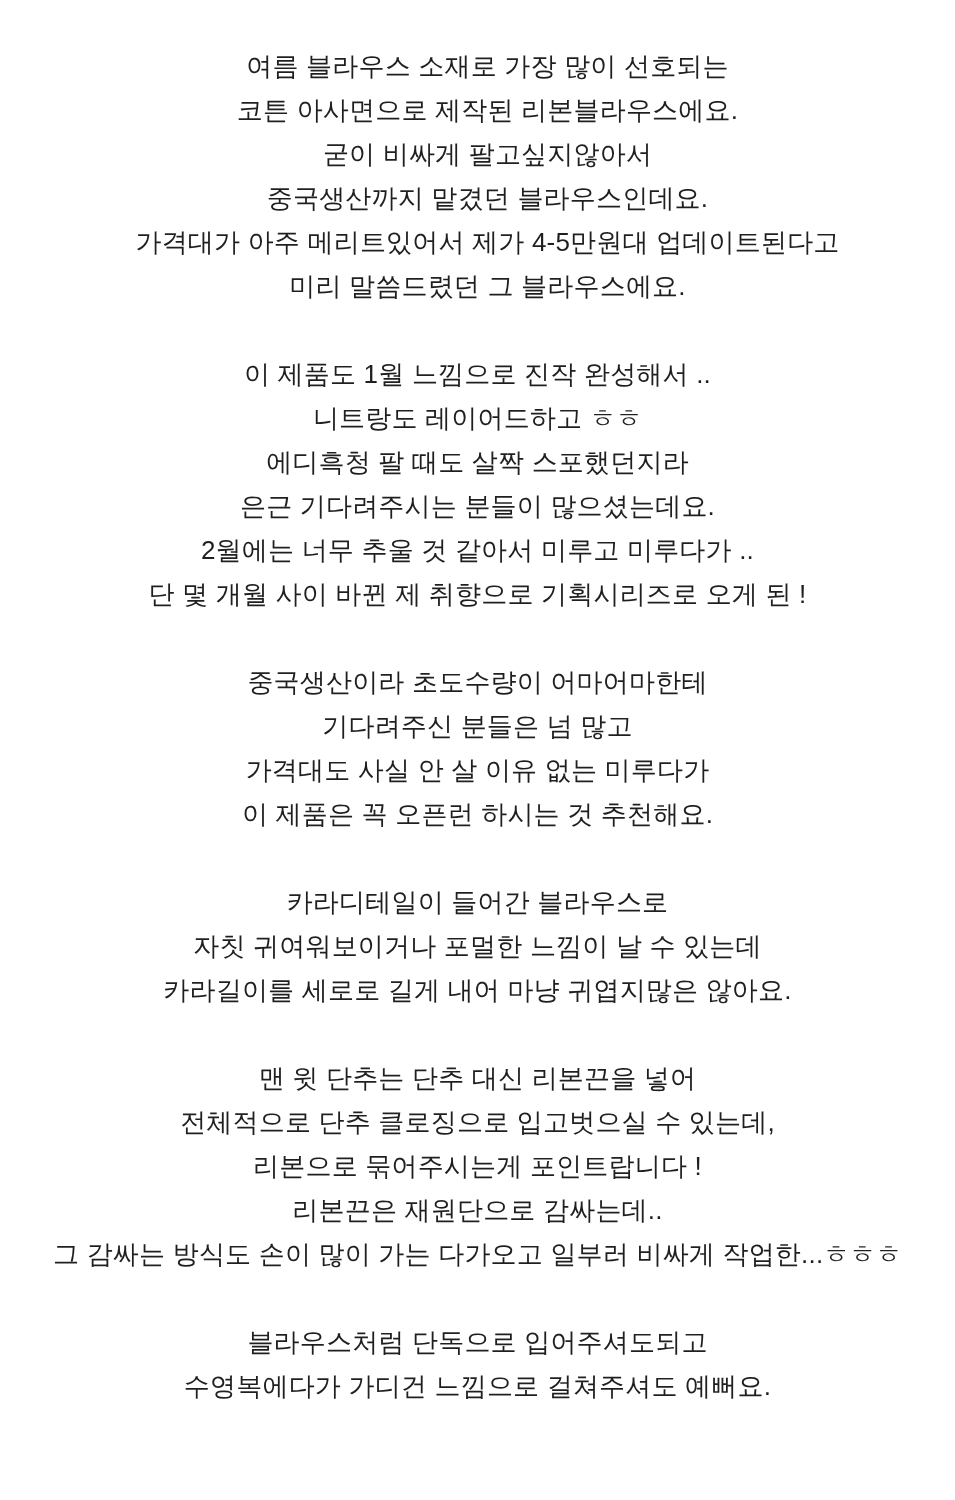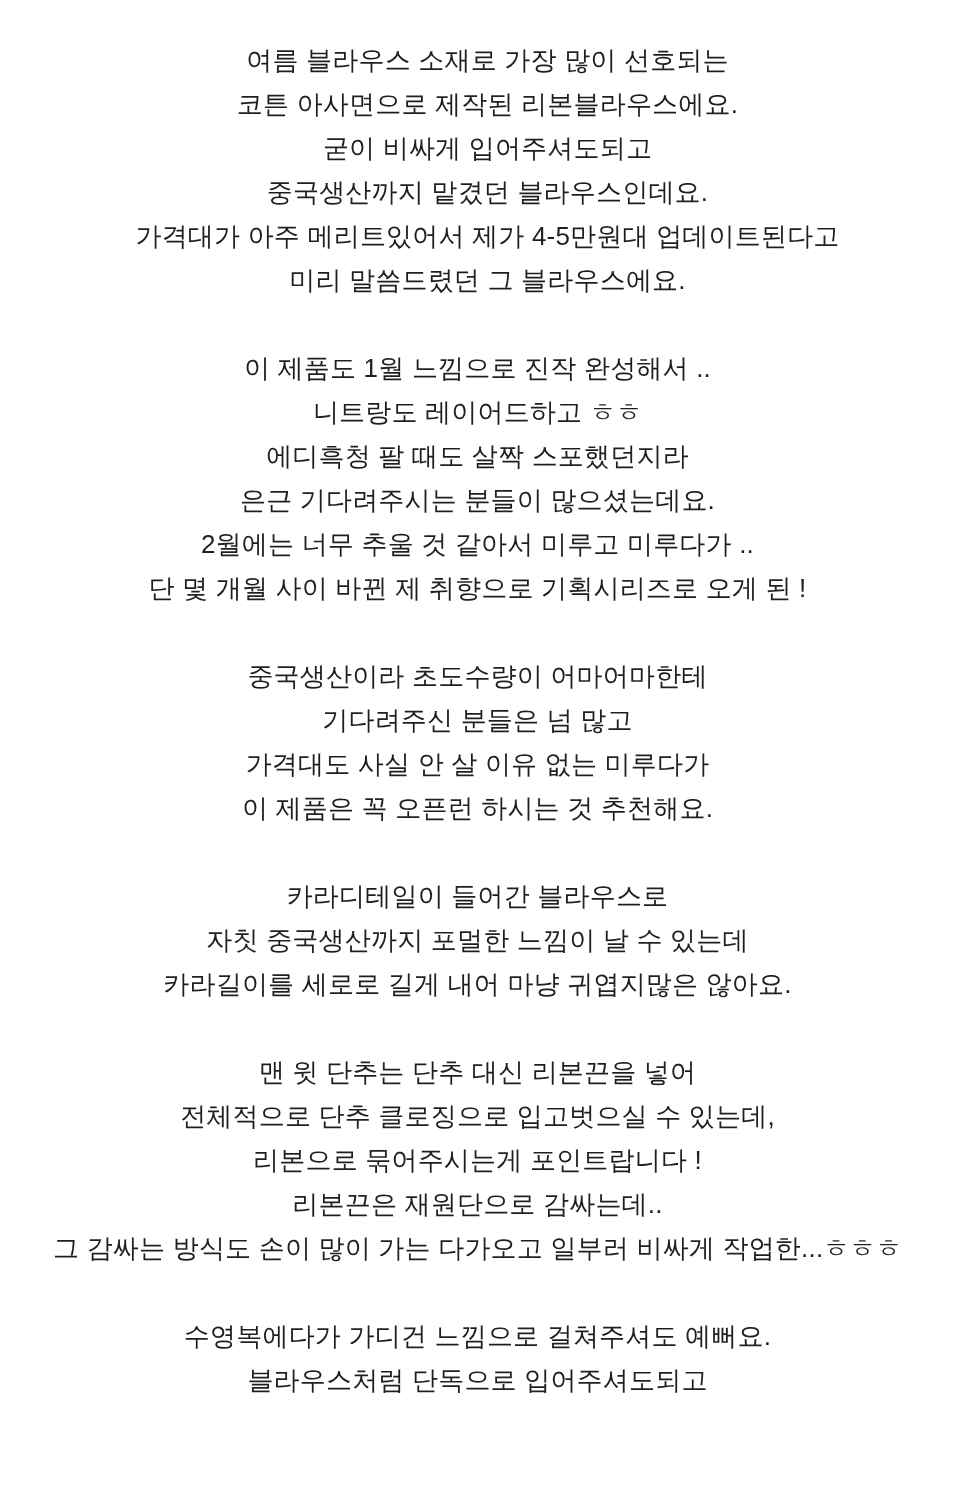"여름 블라우스 소재로 가장 많이" .para:first-child { margin-top: 2px -> 8px }
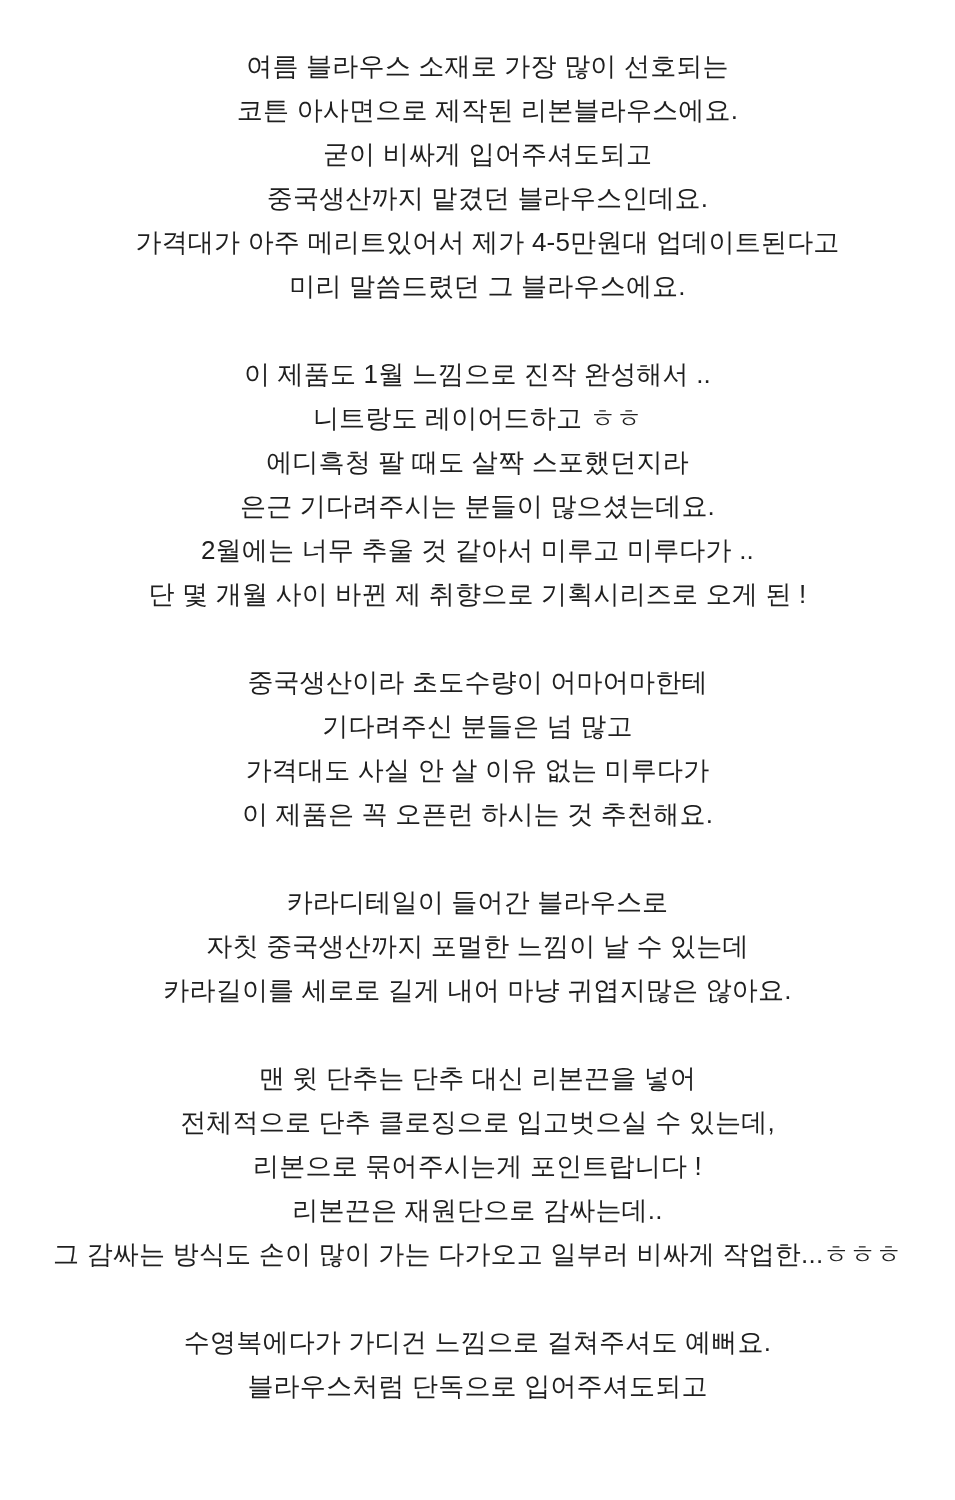"굳이 비싸게 입어주셔도되고" div.line { text: 입어주셔도되고 -> 팔고싶지않아서 }
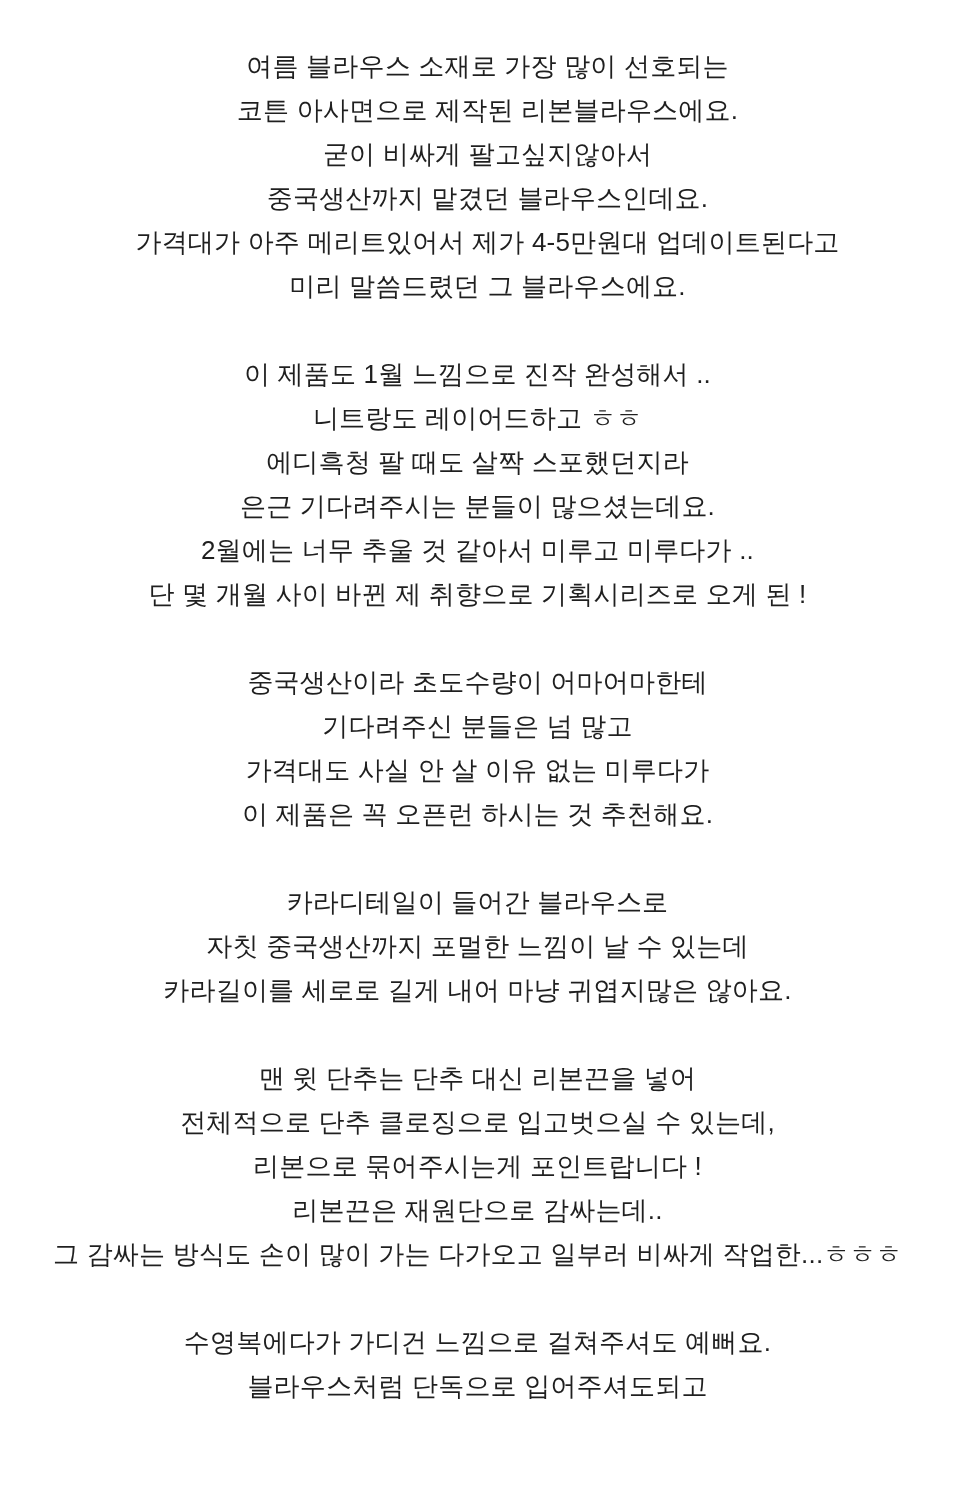"자칫 중국생산까지 포멀한 느낌이 날" div.line { text: 중국생산까지 -> 귀여워보이거나 }
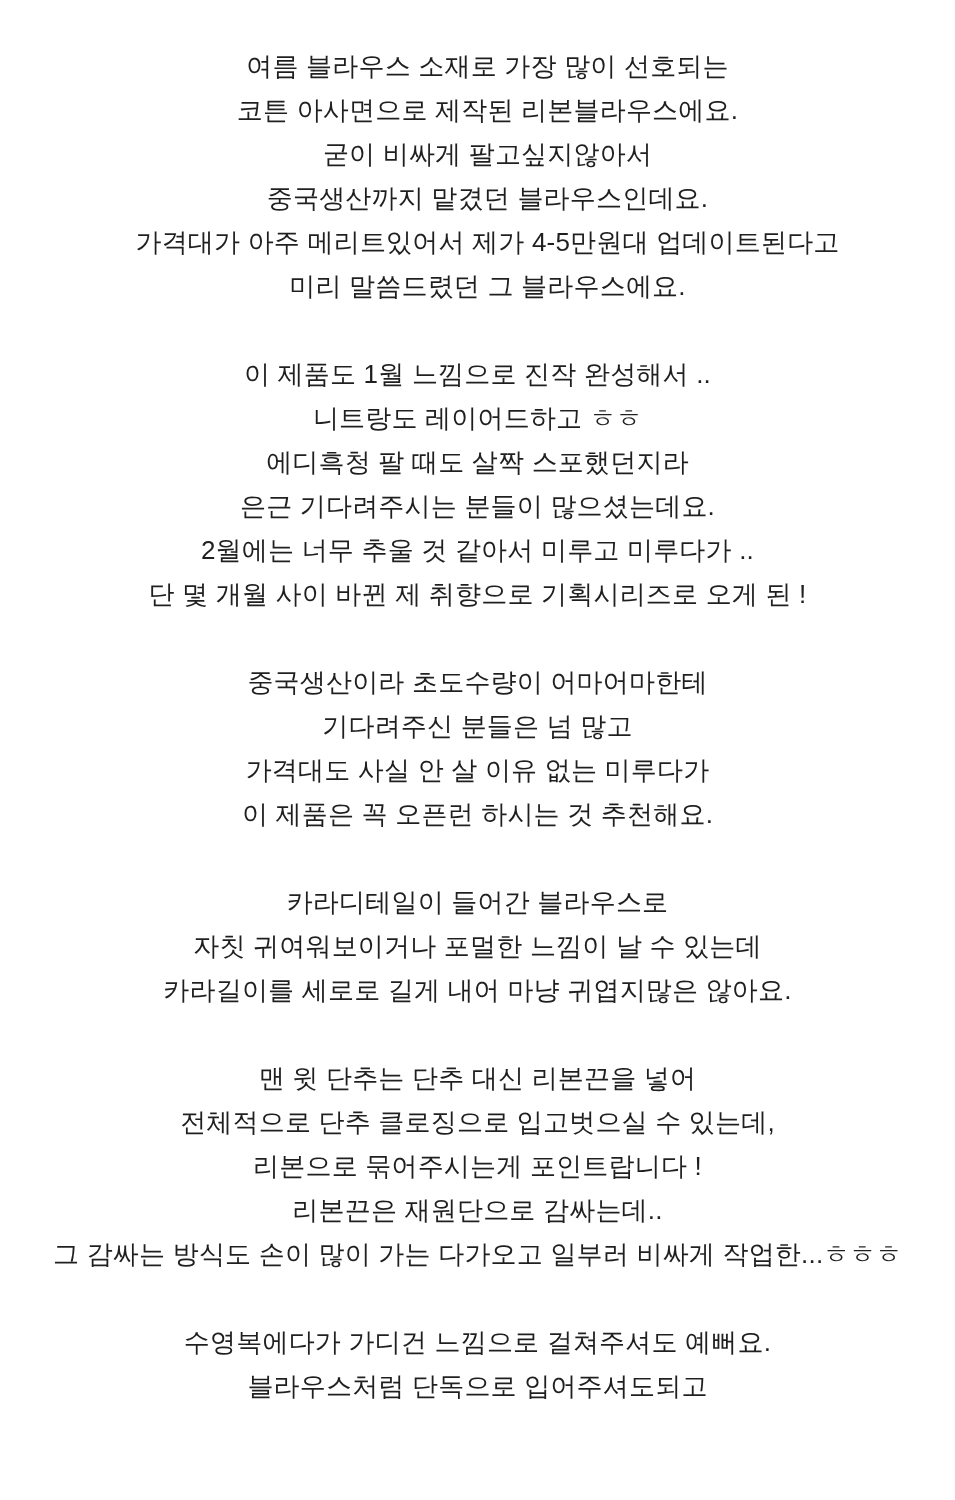"수영복에다가 가디건 느낌으로 걸쳐주셔도 예뻐요." div.line { order: before "블라우스처럼 단독으로 입어주셔도되고" -> after "블라우스처럼 단독으로 입어주셔도되고" }
